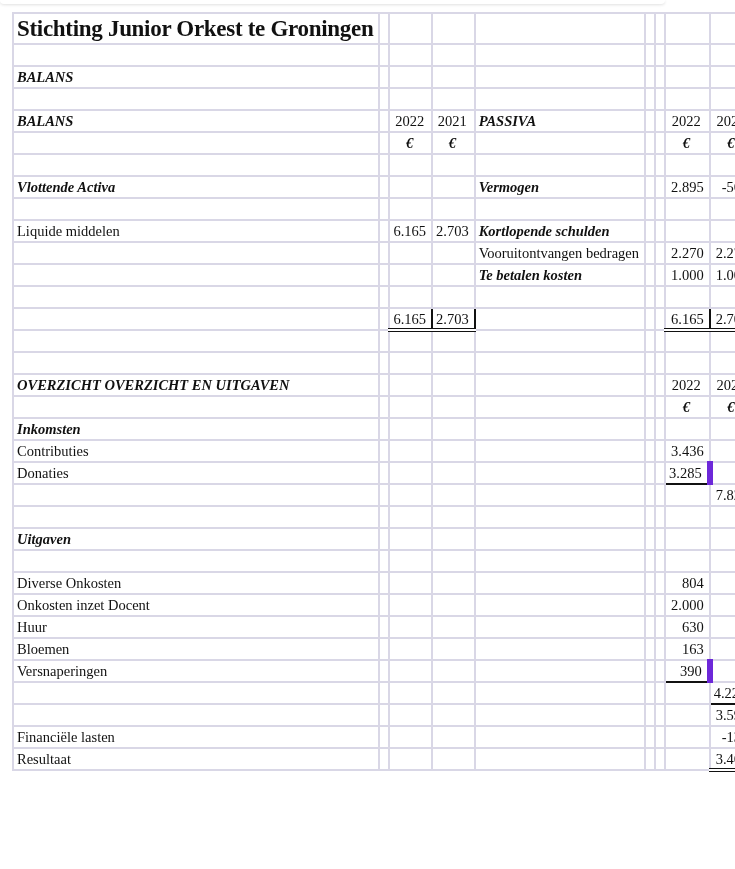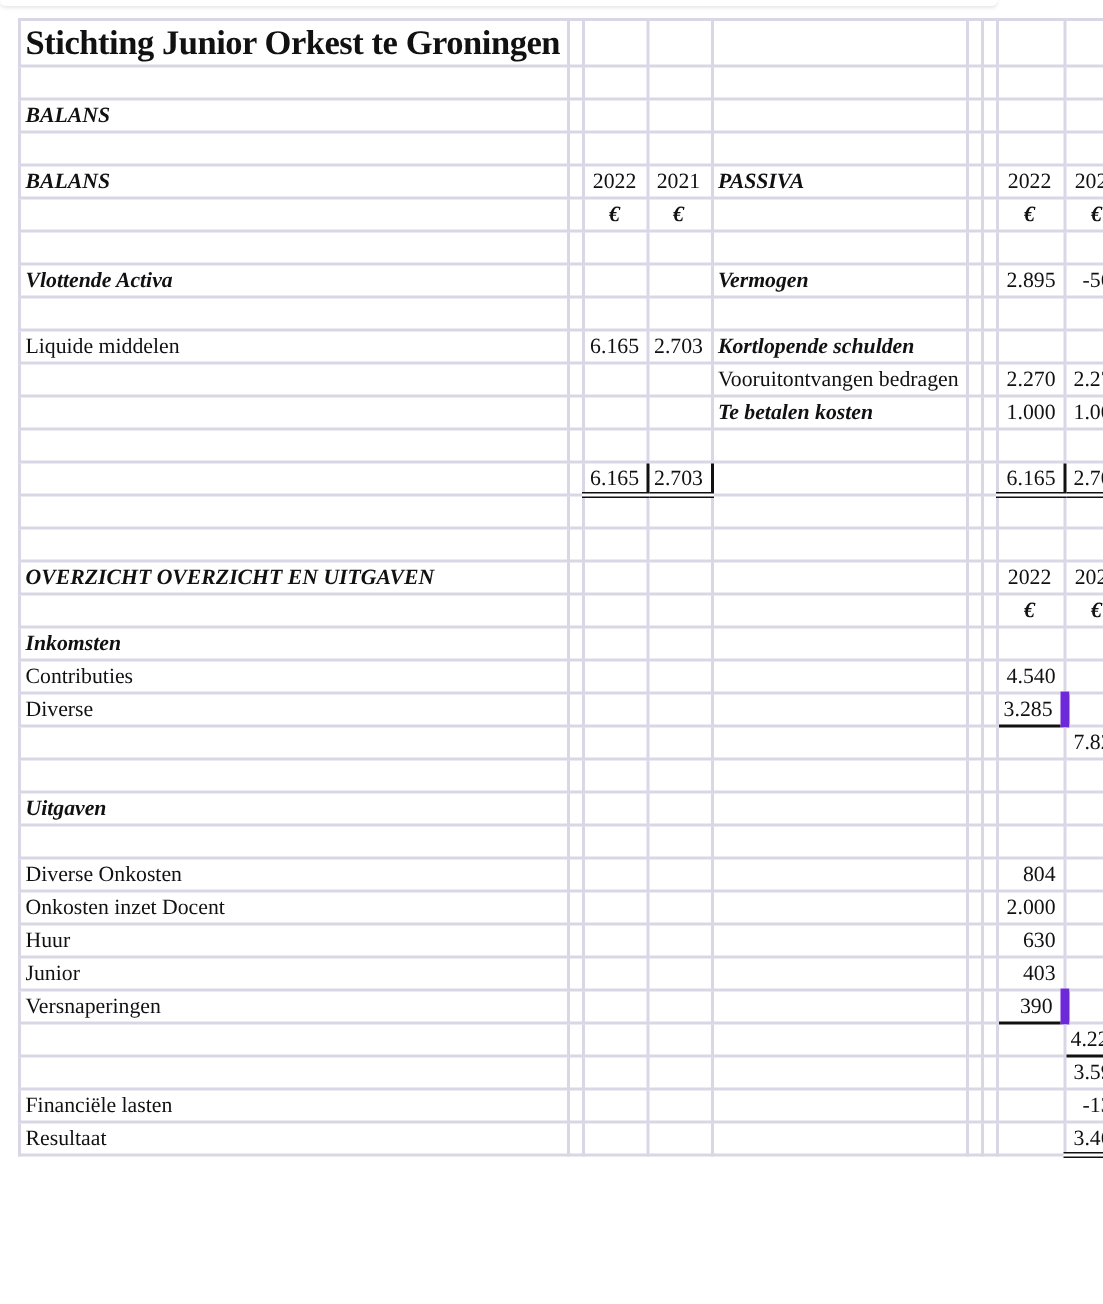"4.540" td.num { text: 4.540 -> 3.436 }
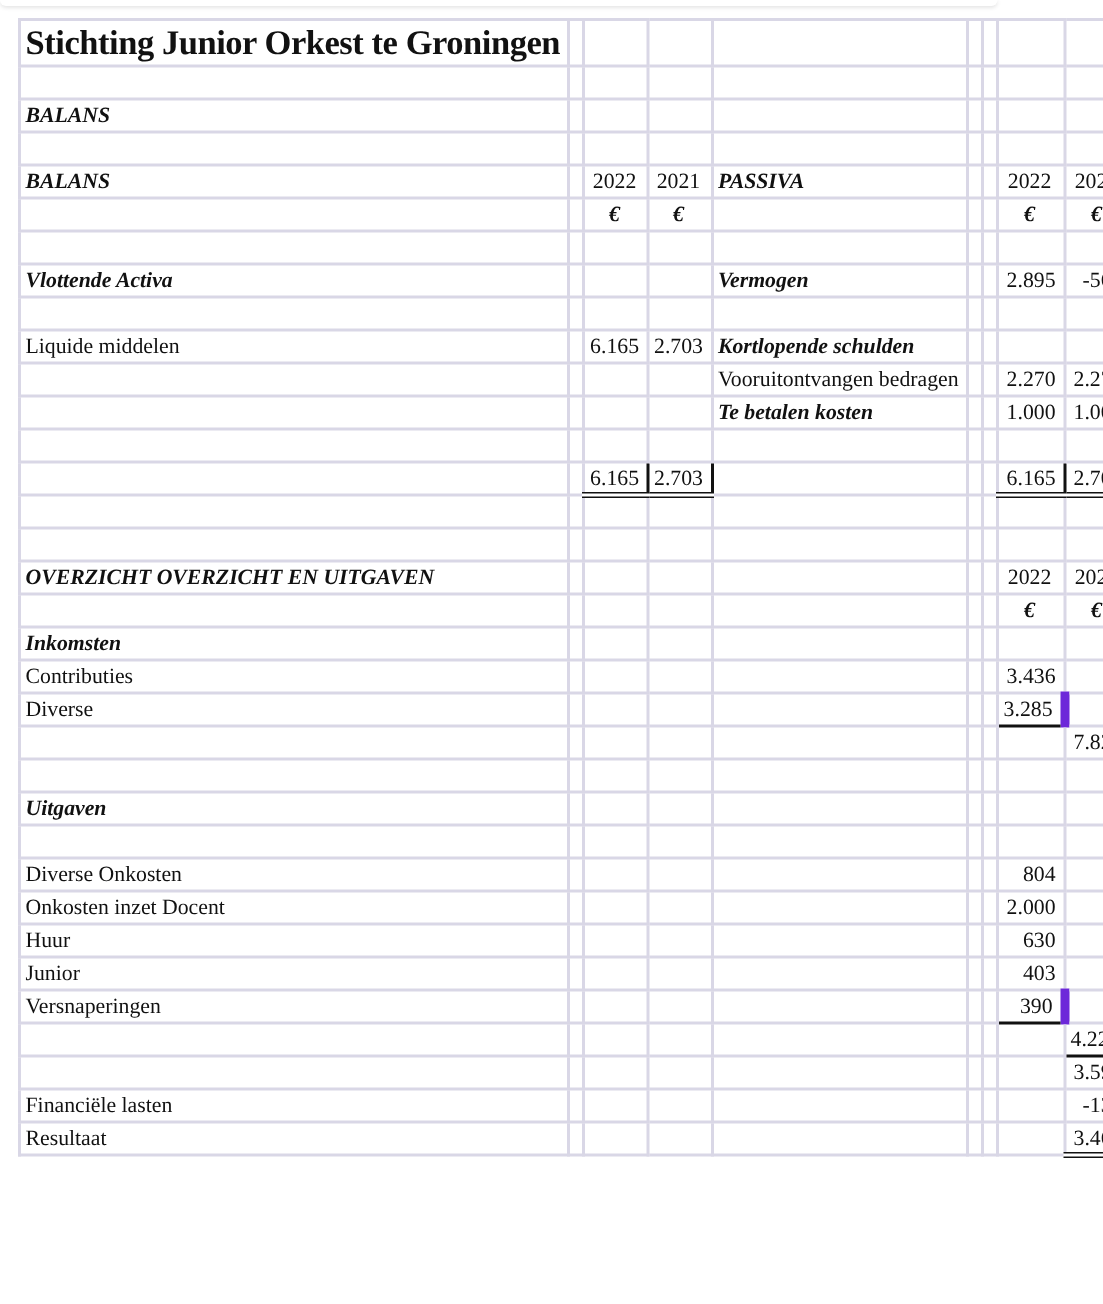"Diverse" td { text: Diverse -> Donaties }
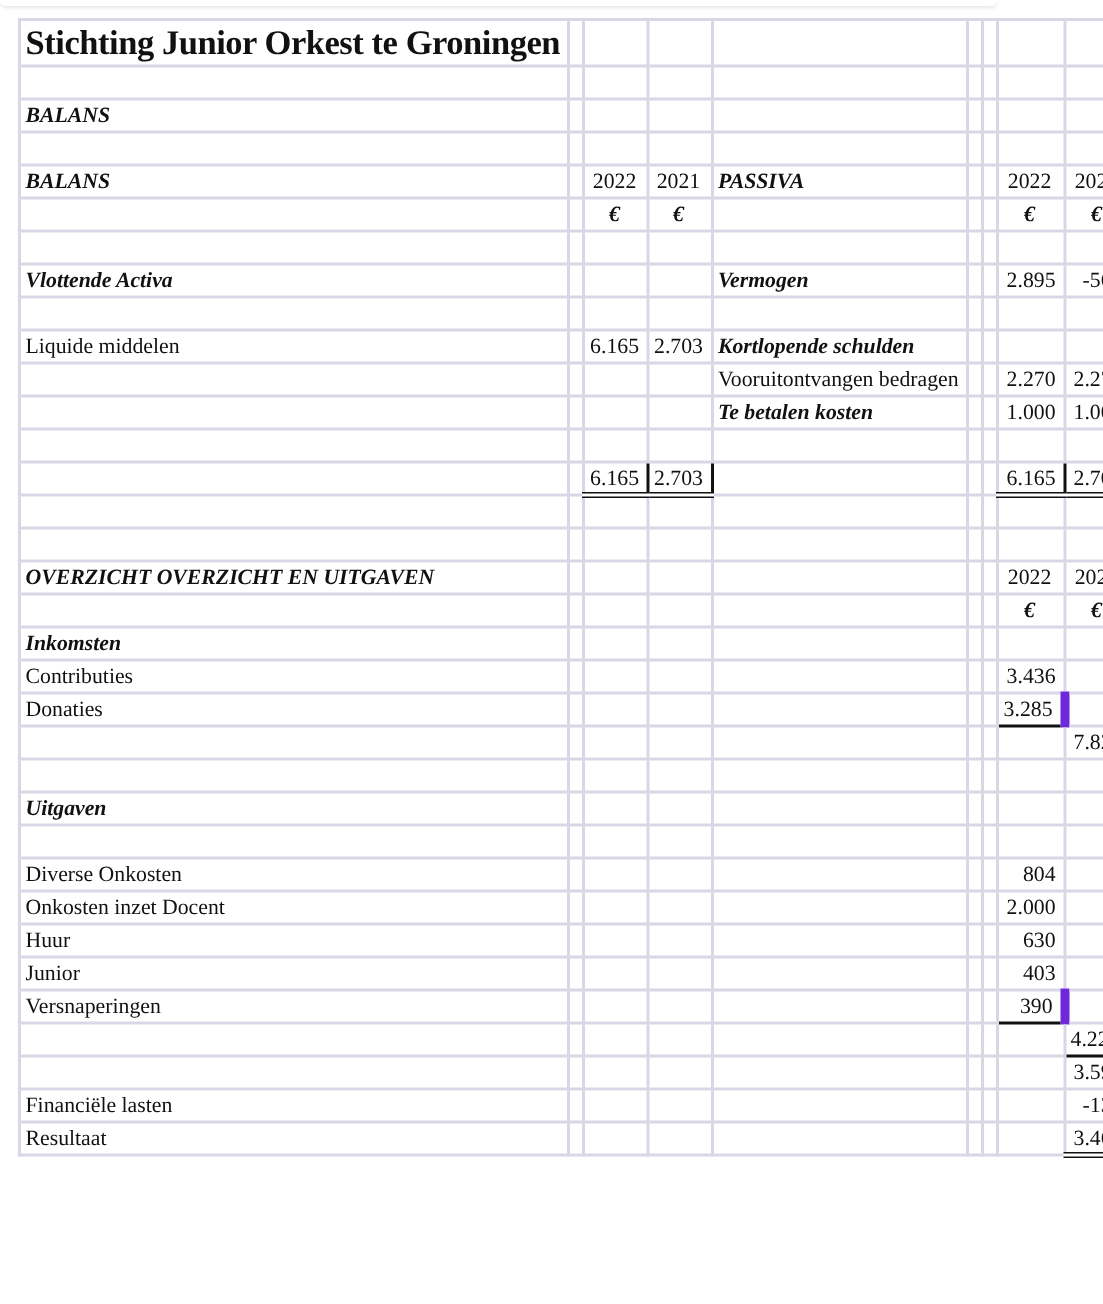"Junior" td { text: Junior -> Bloemen }
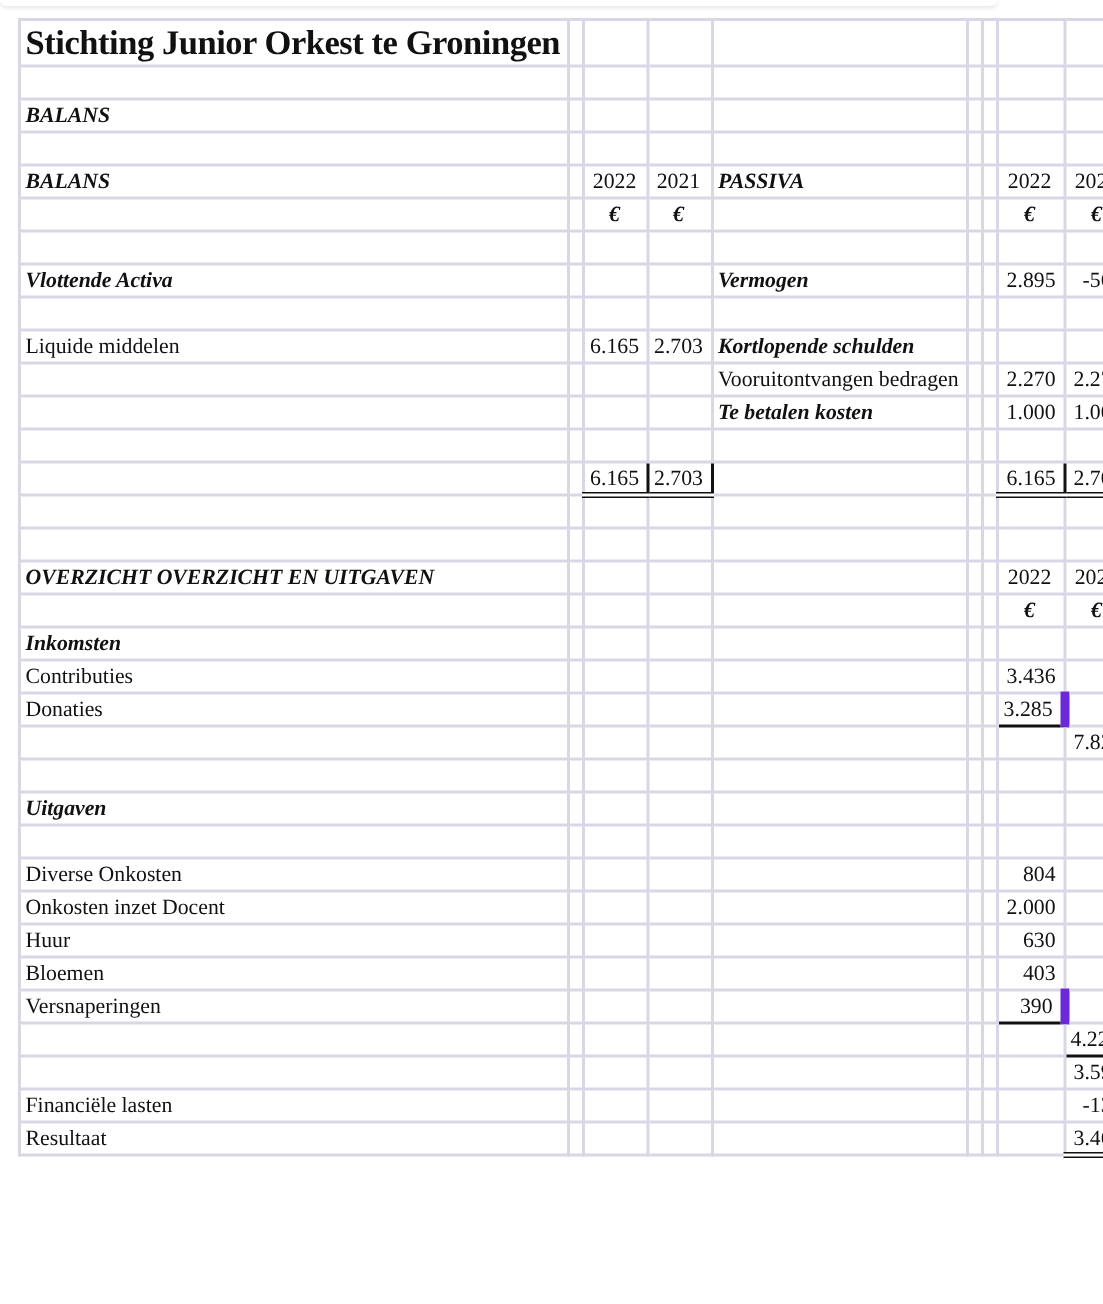"403" td.num { text: 403 -> 163 }
